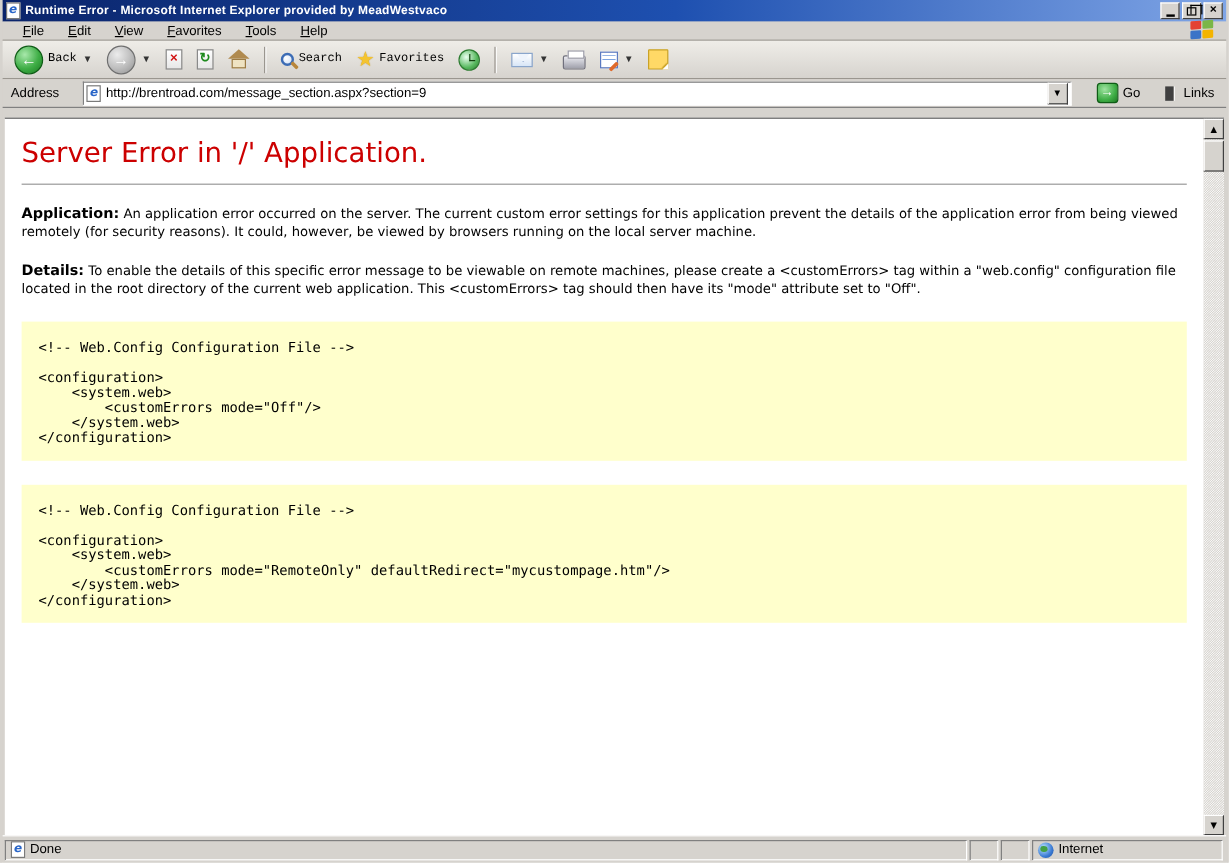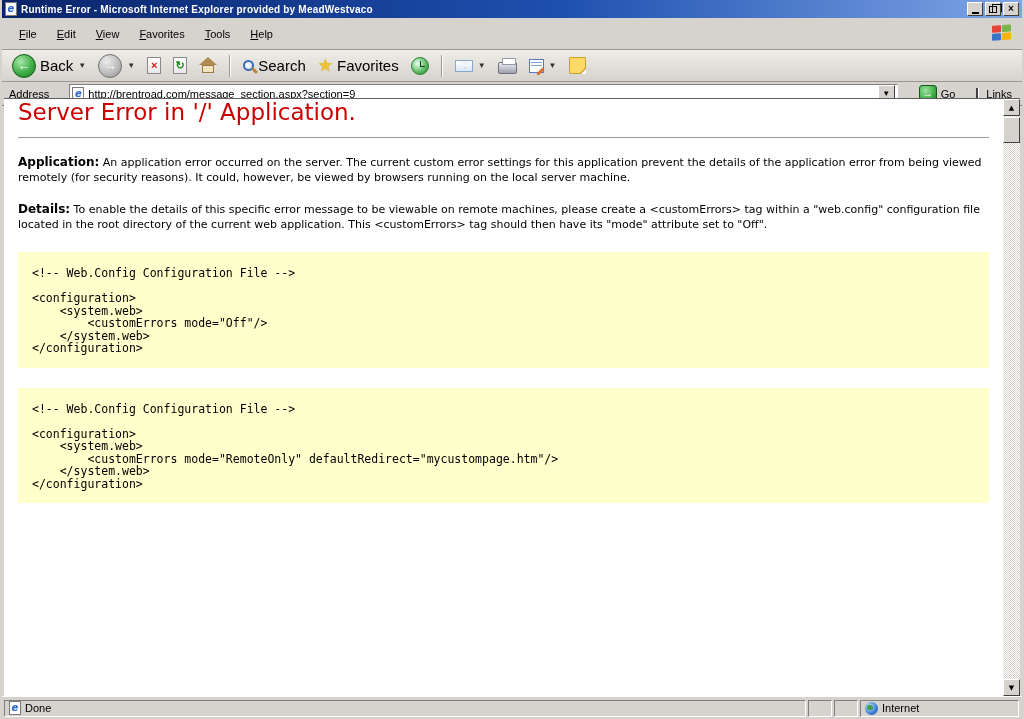"File" .menubar { height: 32px -> 16px }
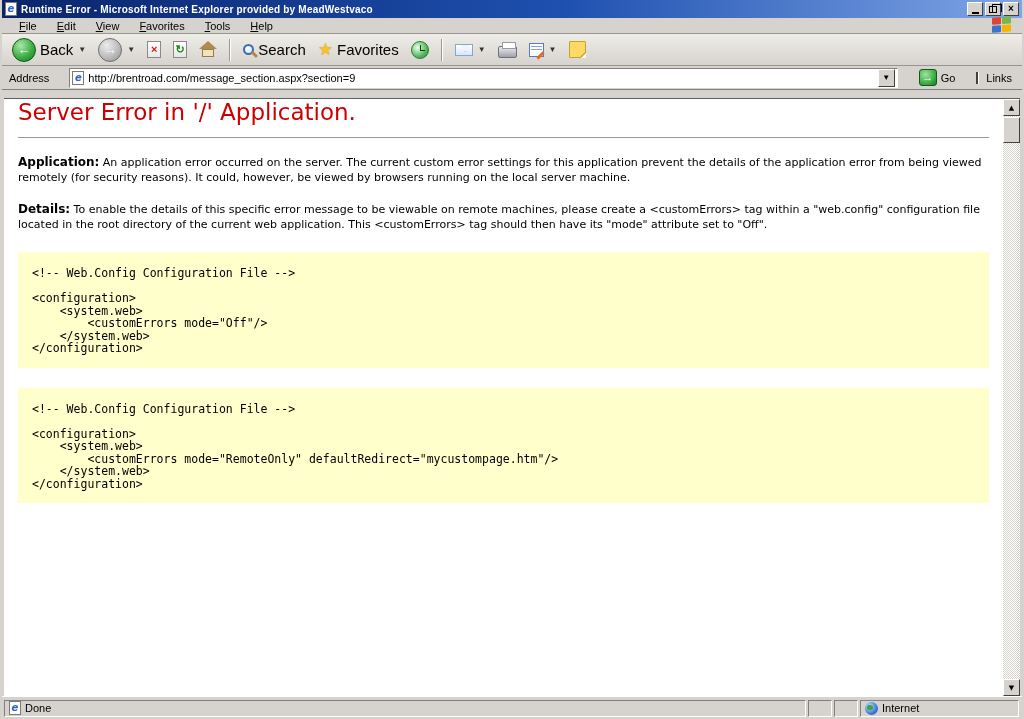"Back" .tbtn-label { font-family: none -> Liberation Mono, monospace; font-size: 15px -> 10px }
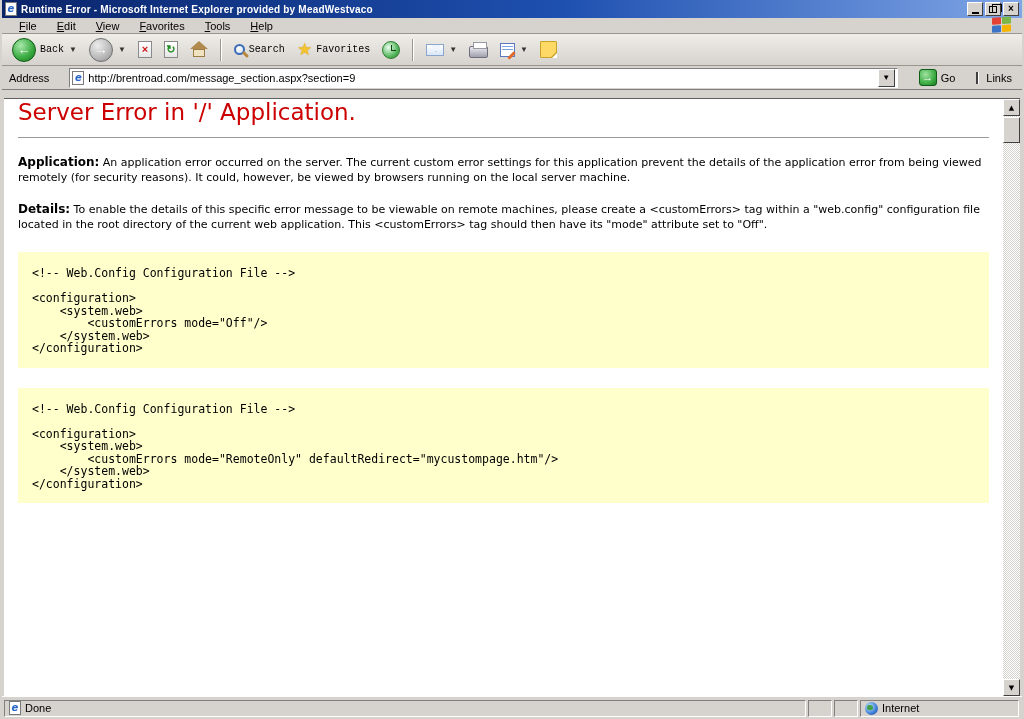"Links" .links { border-left: 2px solid #404040 -> 7px solid #404040 }
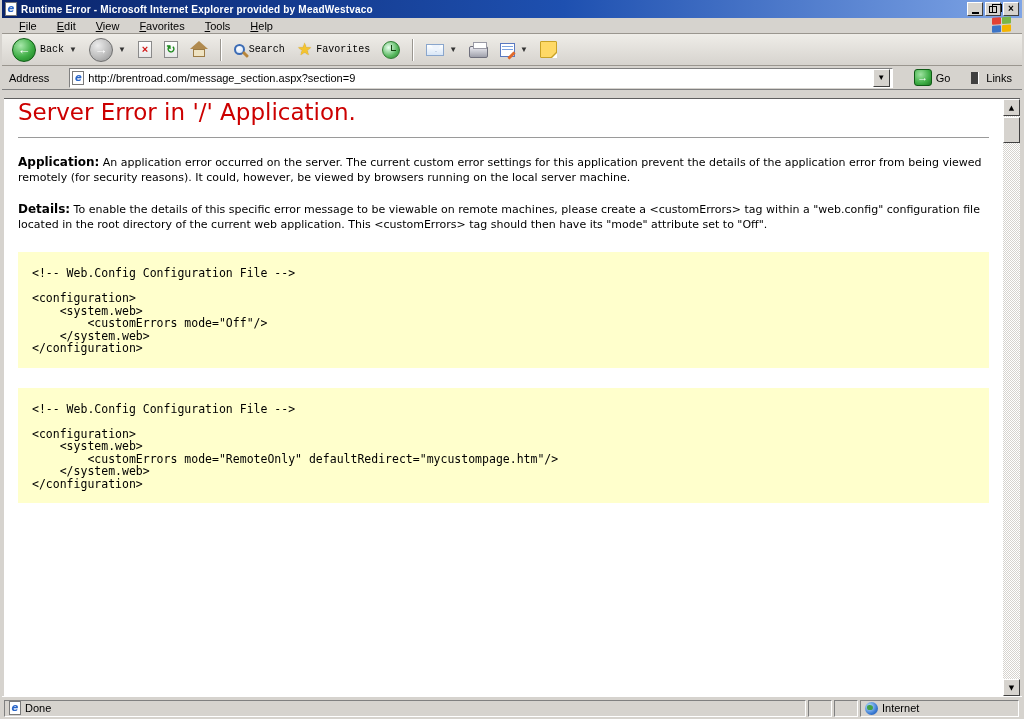"Server Error in '/' Application." h1.err { margin-top: 0 -> 16px }
